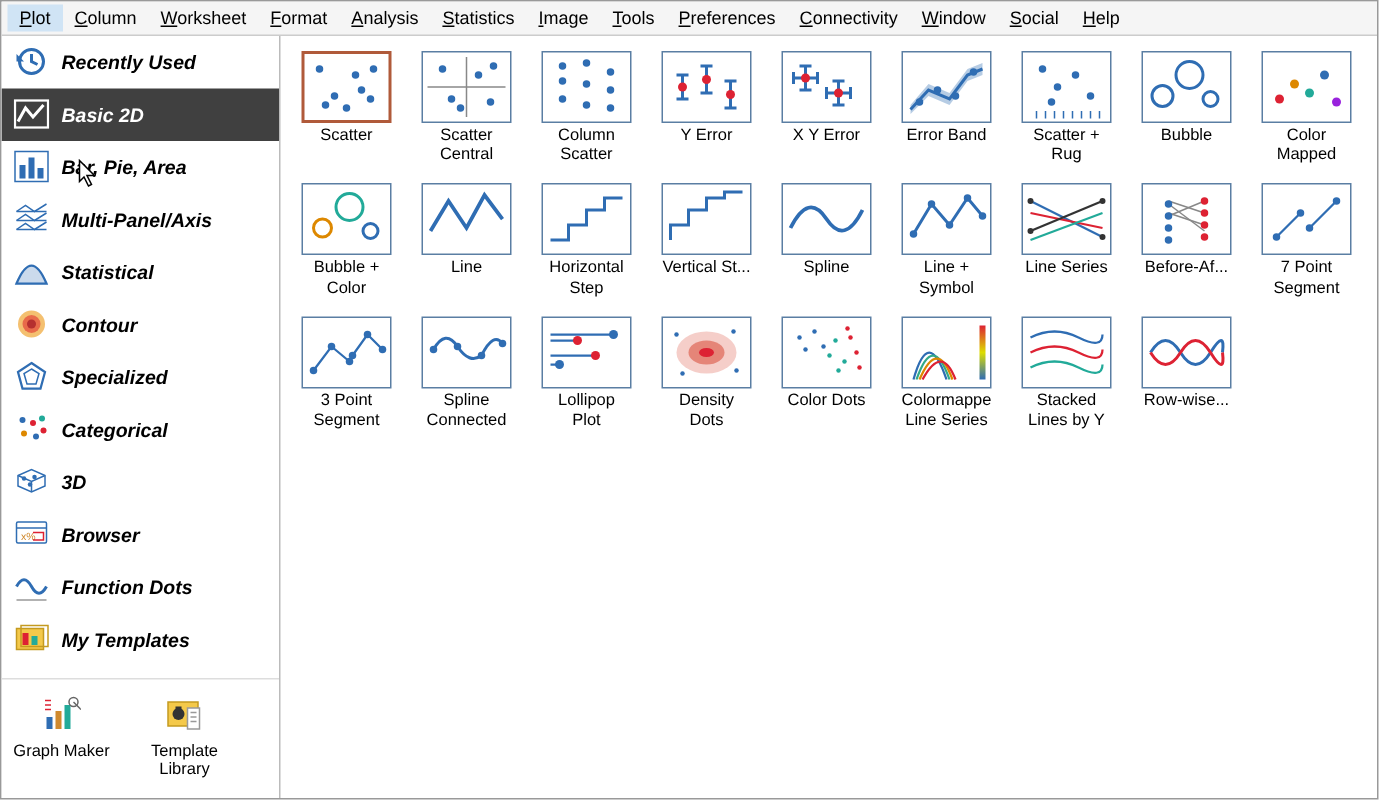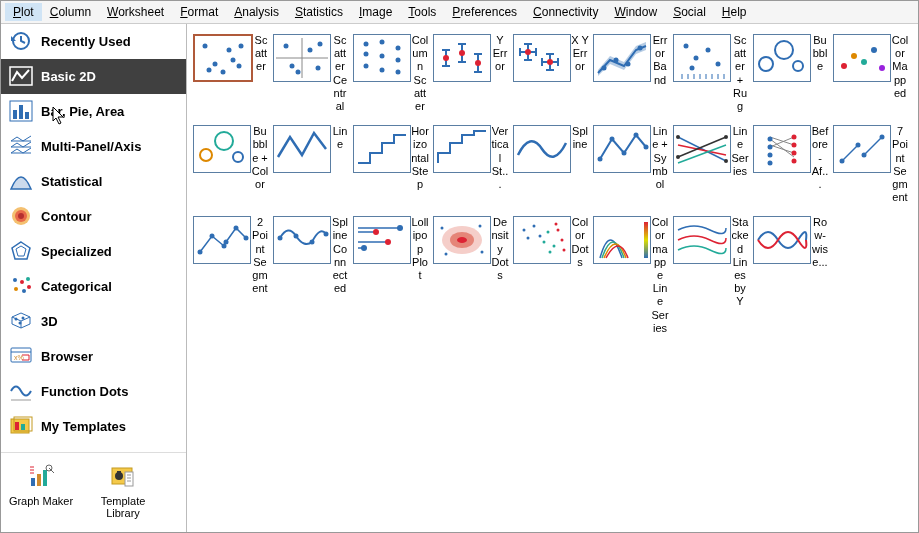"Recently Used" .sidebar-item .label { font-style: none -> italic }
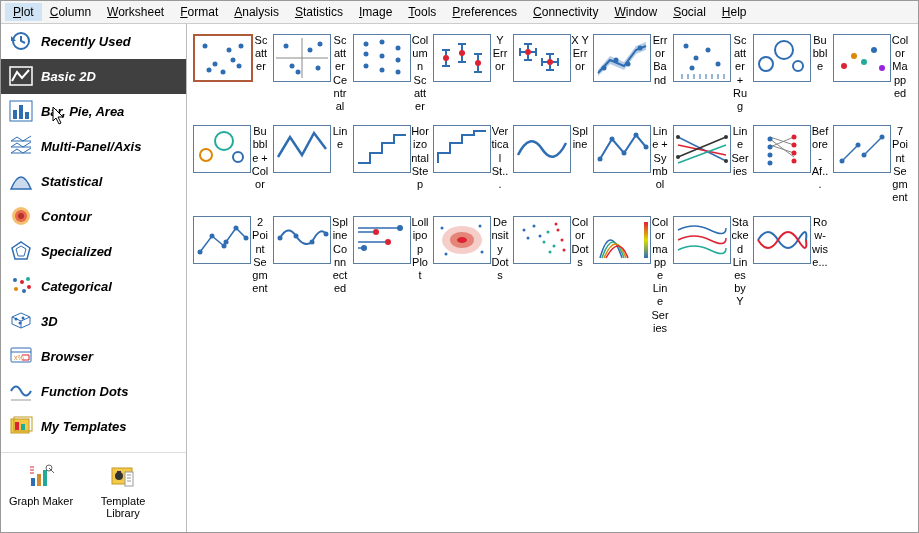"Scatter" .plot-item { align-items: flex-start -> center; flex-direction: row -> column }
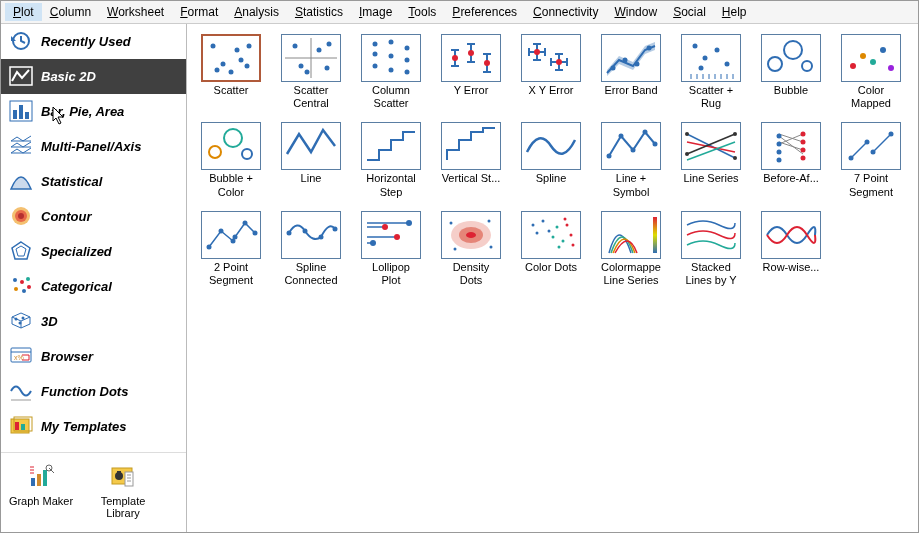"2 Point" div.plot-label { text: 2 -> 3 }
